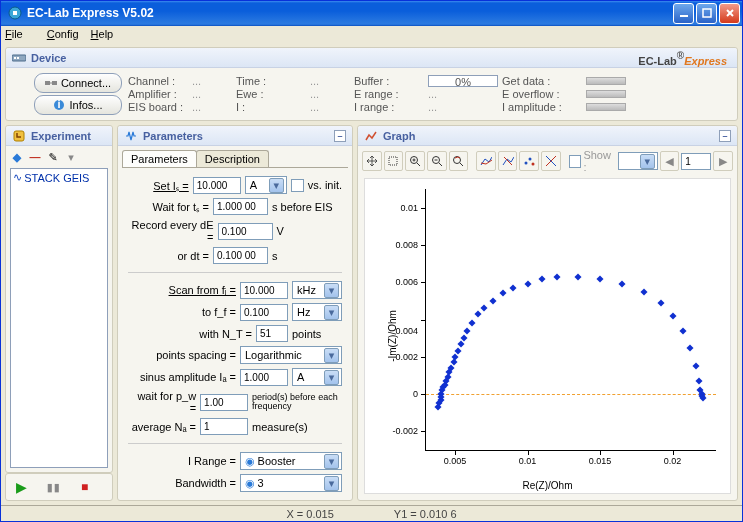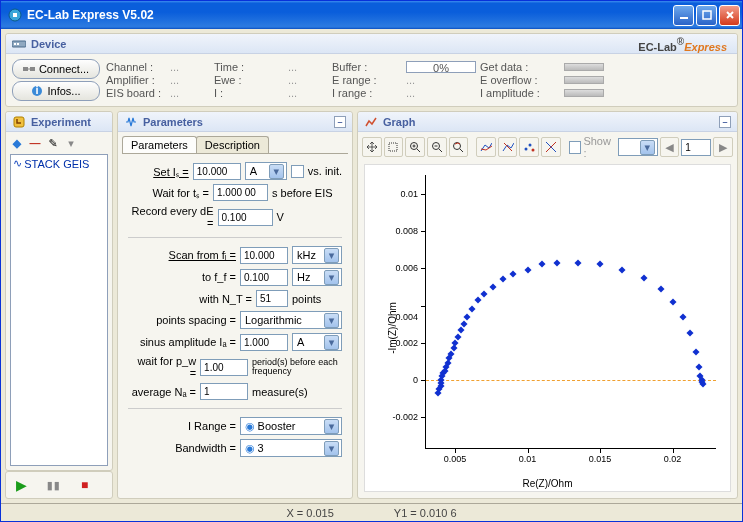"File" div.menubar { html: none -> <div> <span><u>F</u><span>ile</span></span> <span><u>C</u>onfig</span> <span><u>H</u>elp</span> </div> }
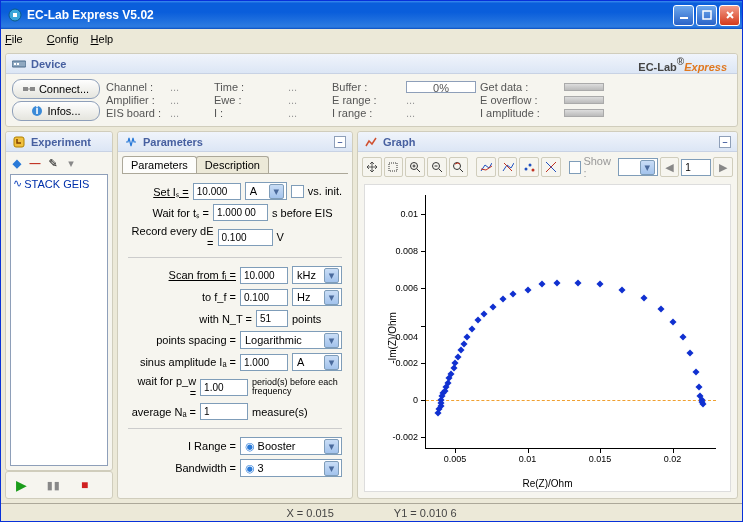"Connect..." .device-body { margin-left: none -> 22px }
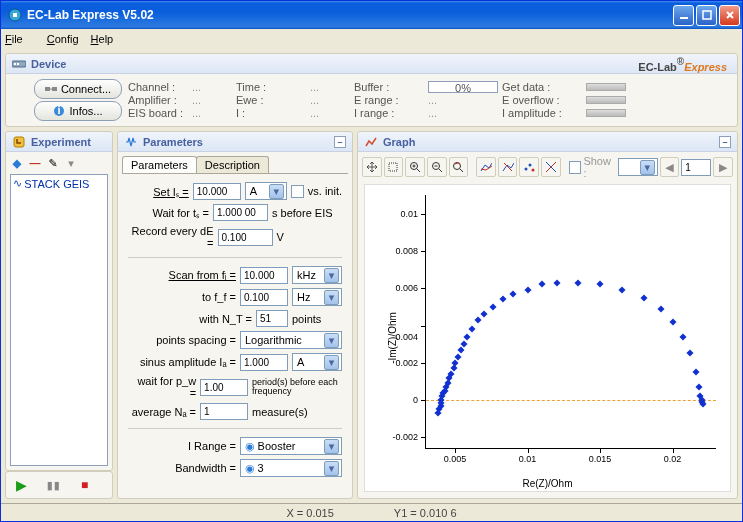"or dt =" div.prow { html: none -> <div> <span>or dt =</span> <input> <span>s</span> </div> }
